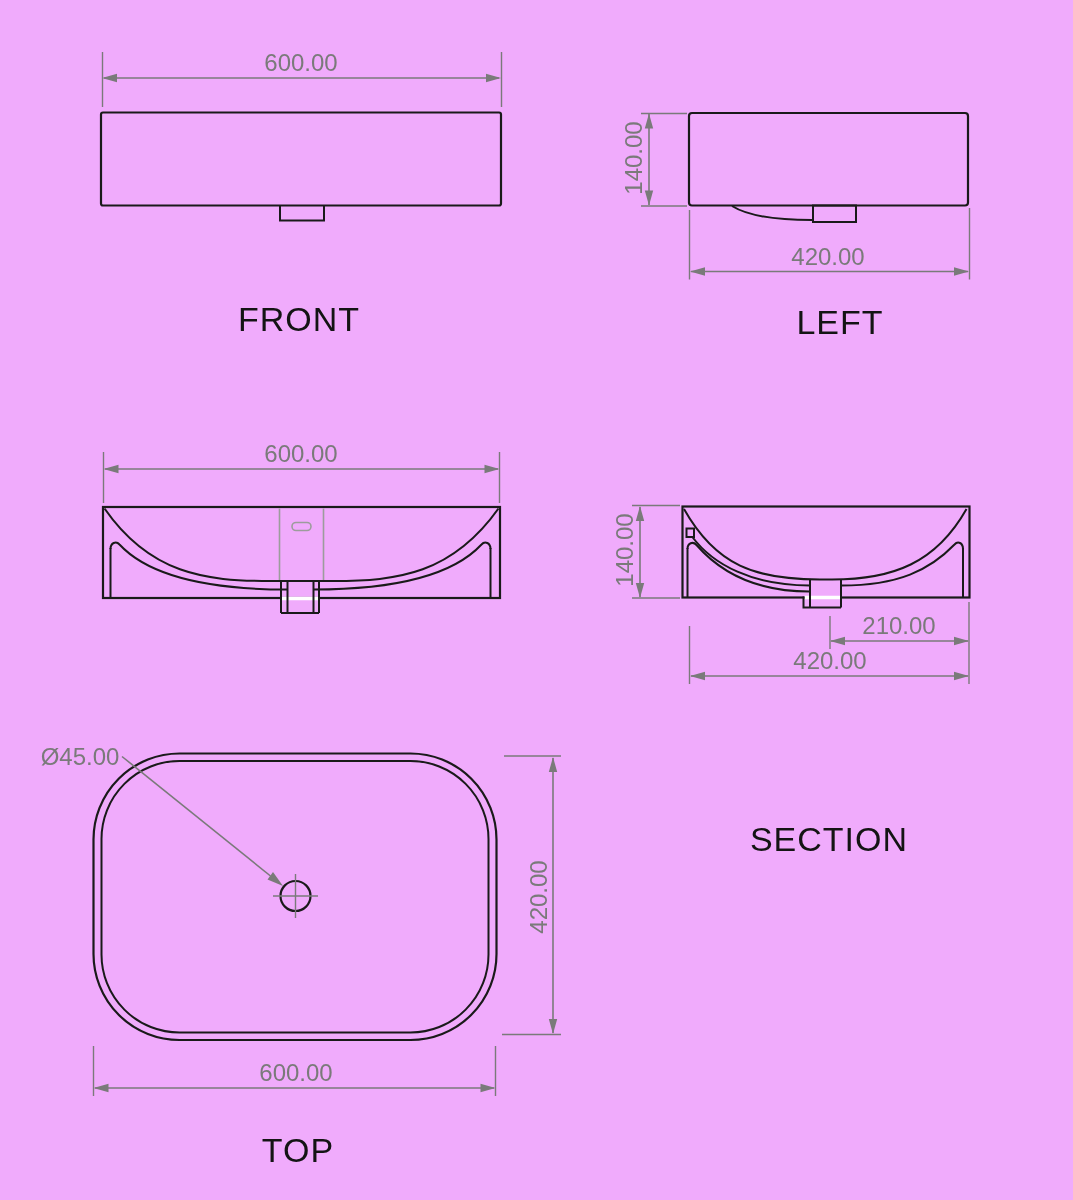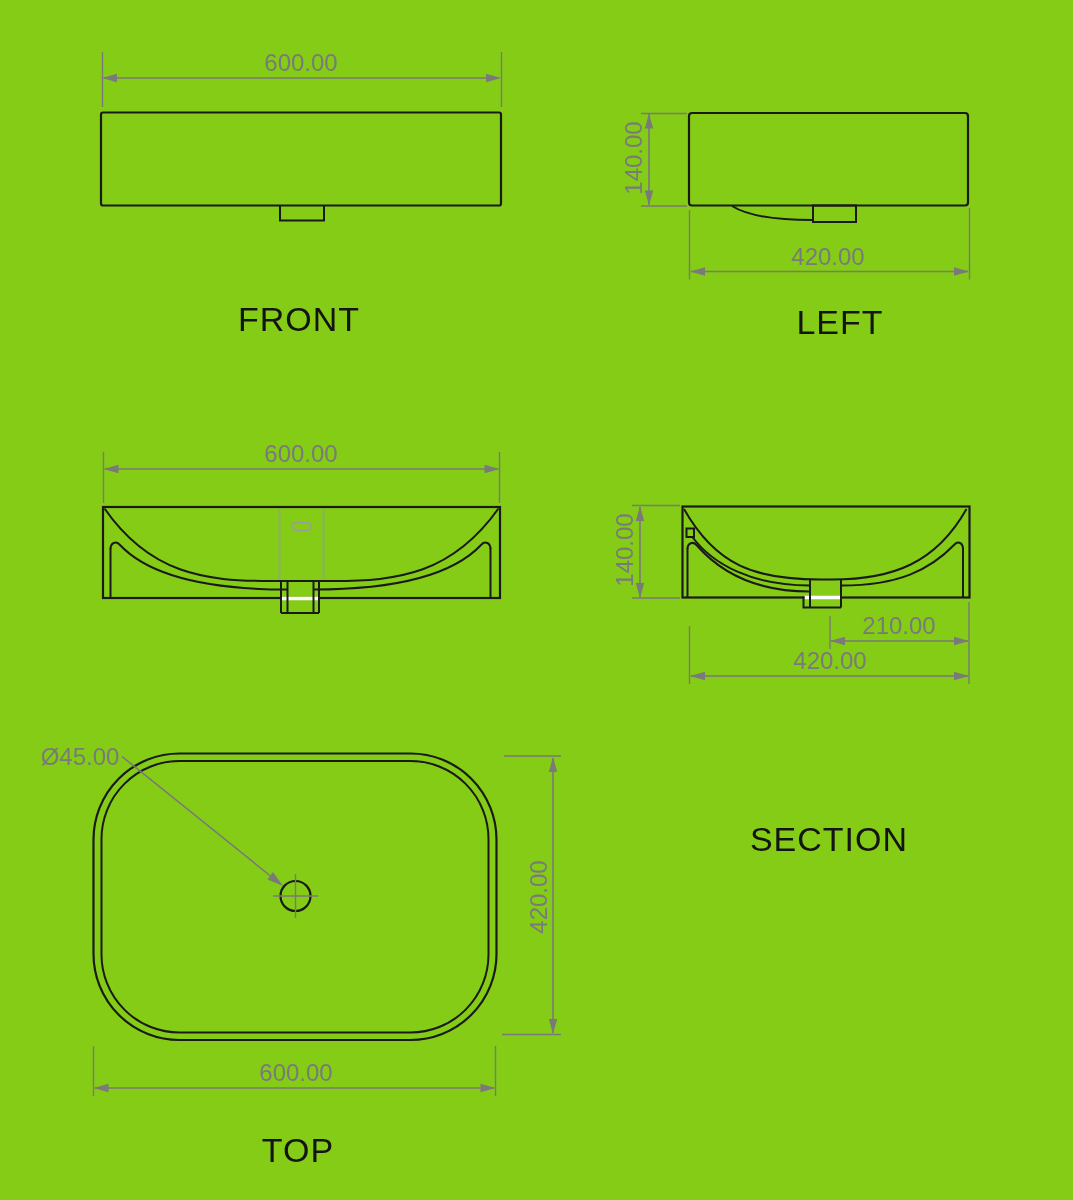"600.00" .drawing-canvas { background: #84cc16 -> #f0abfc }
